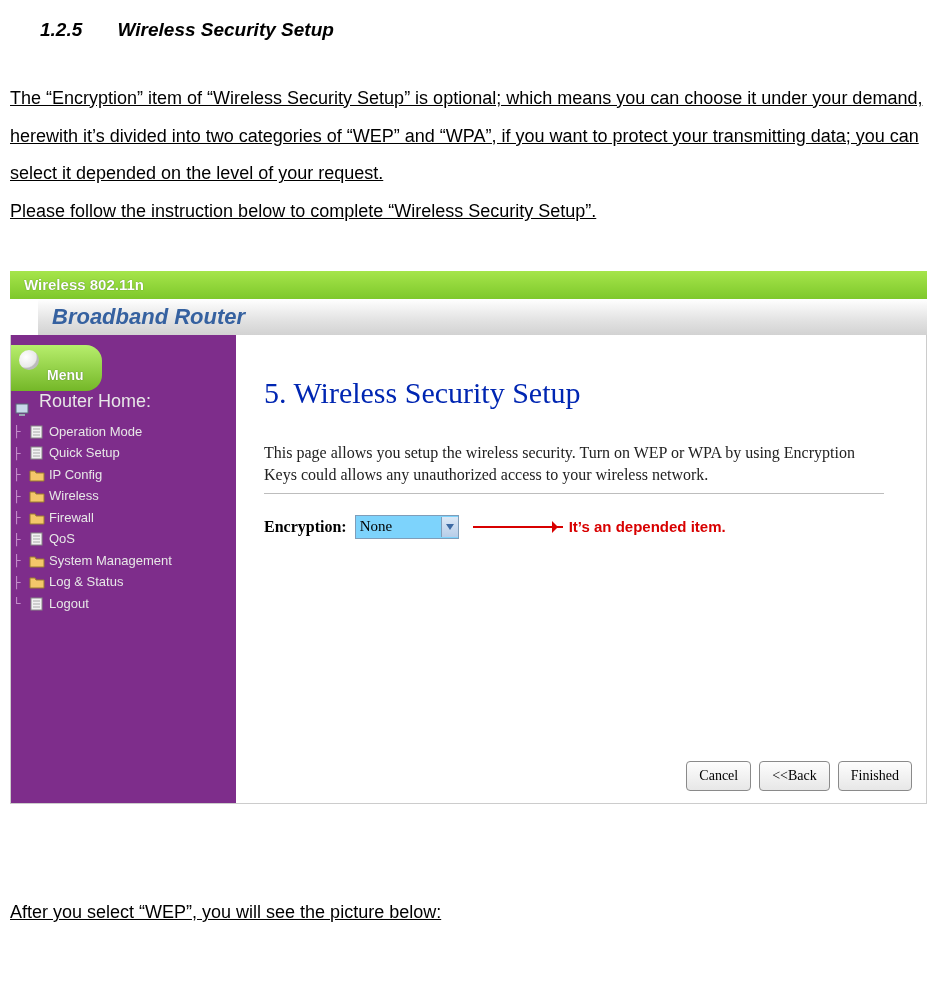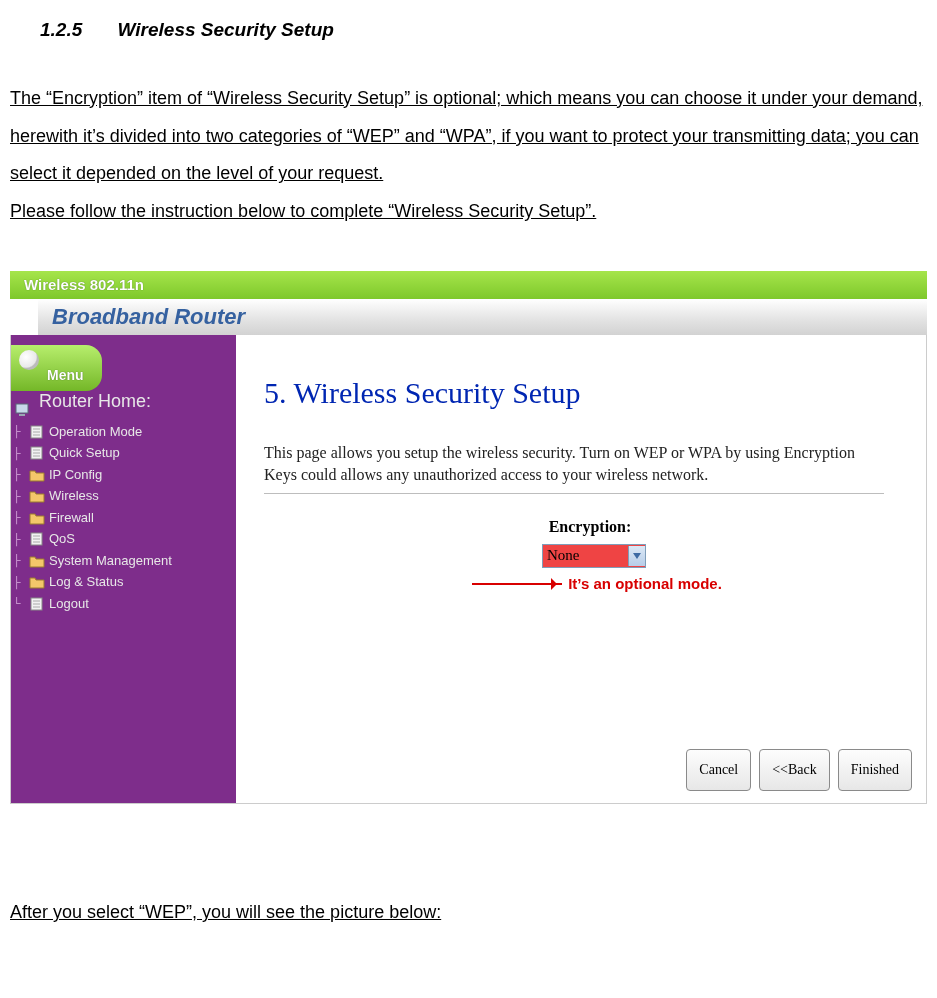"Encryption:" .row-enc { flex-direction: column -> none }
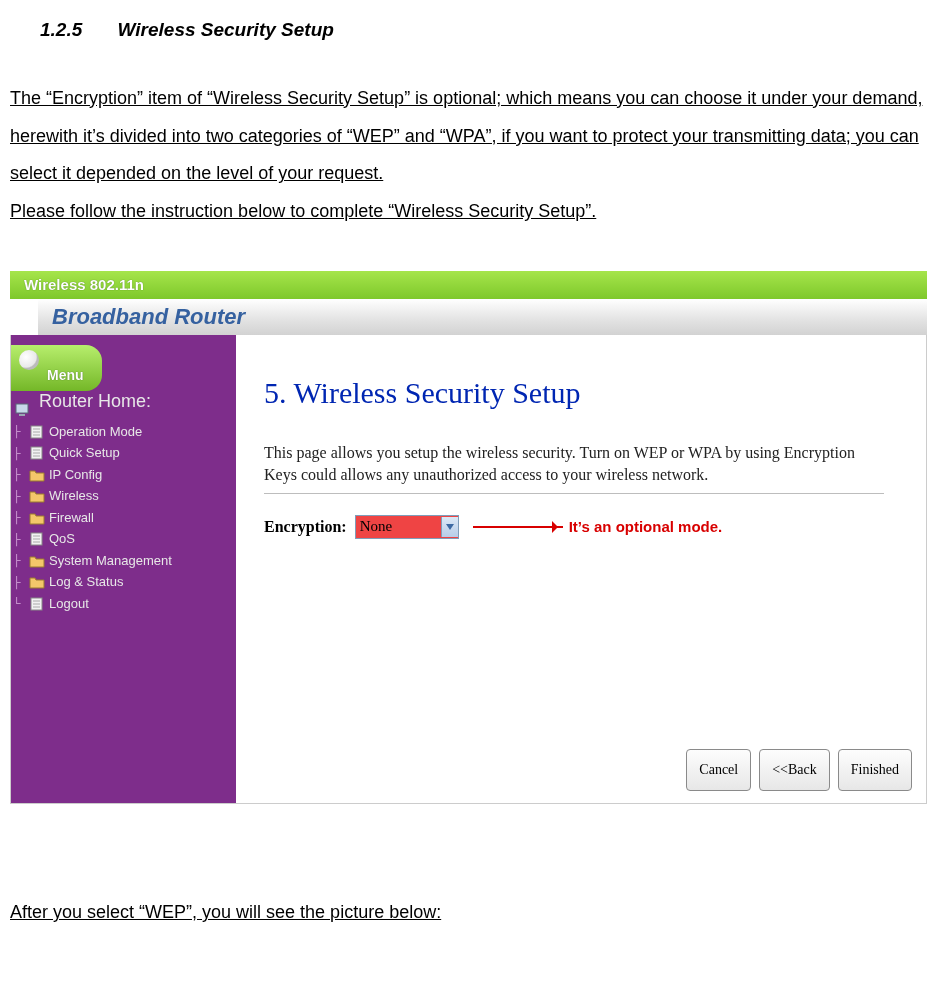"None" .select-box { background: #ef4444 -> #7dd3fc }
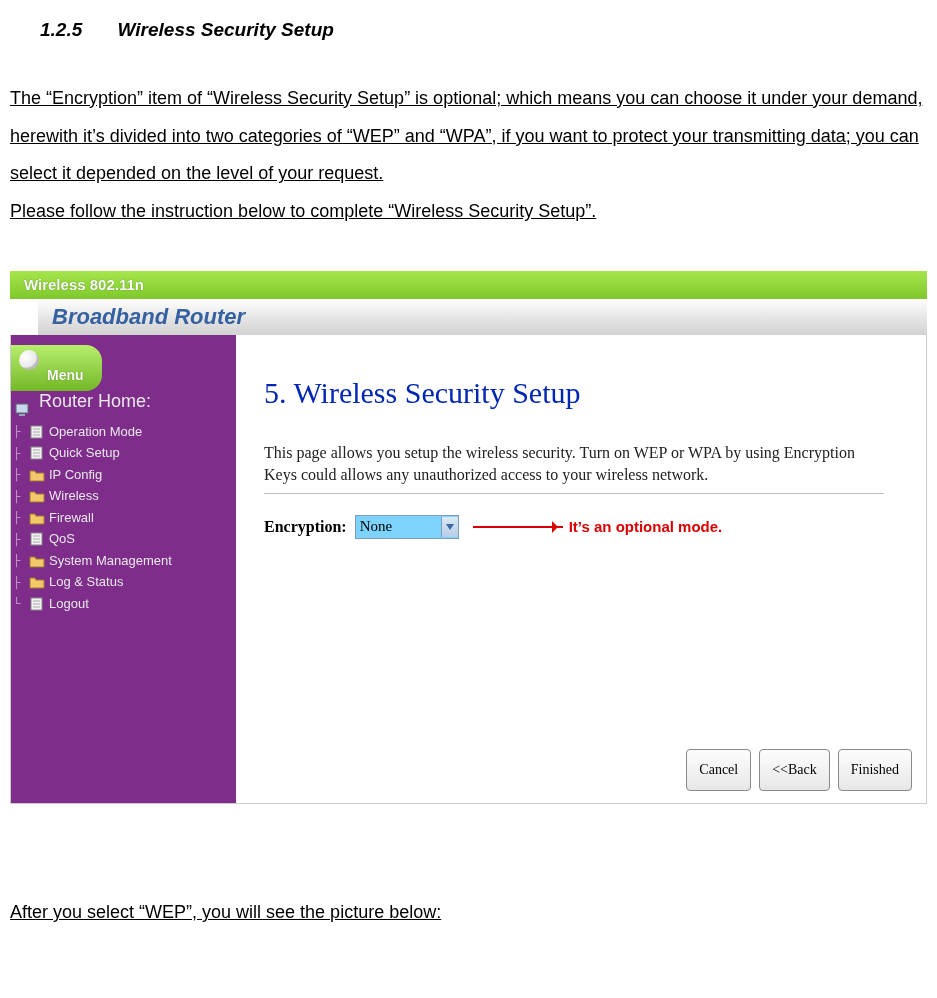"It’s an optional mode." span.annot-text { text: optional mode -> depended item }
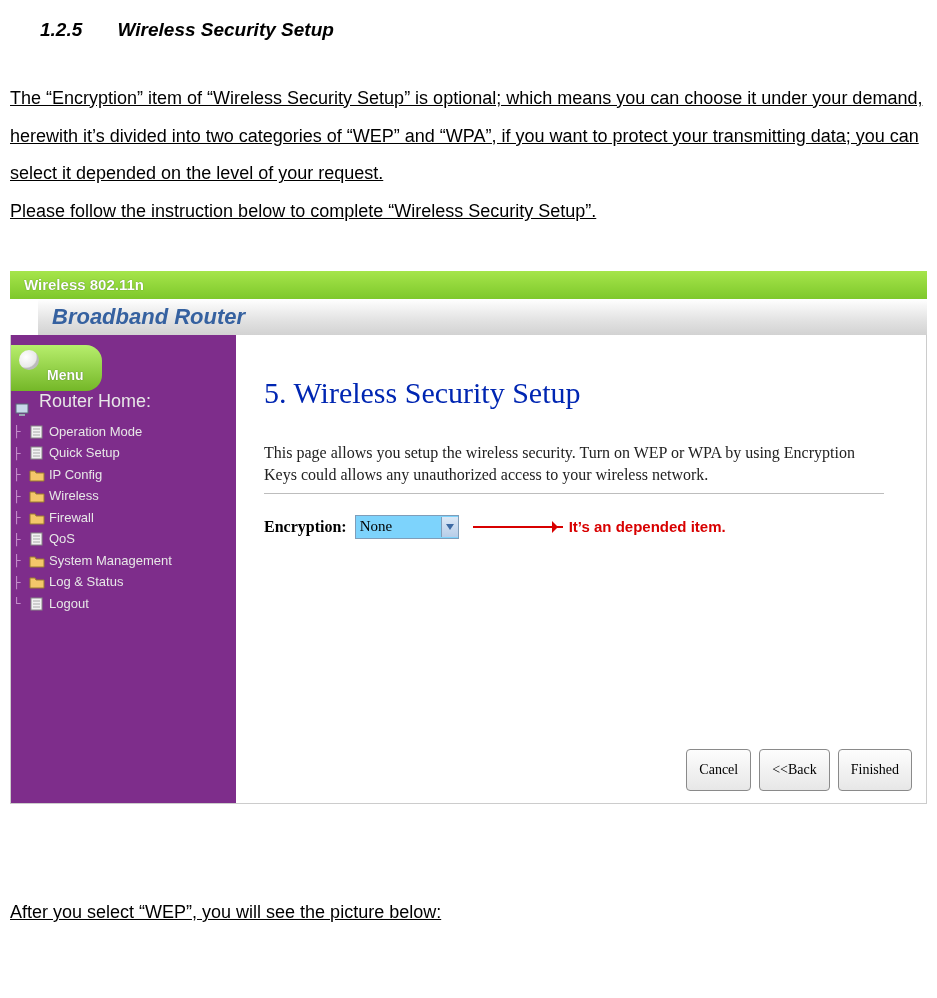"Cancel" .btn { padding: 12px 12px -> 6px 12px }
